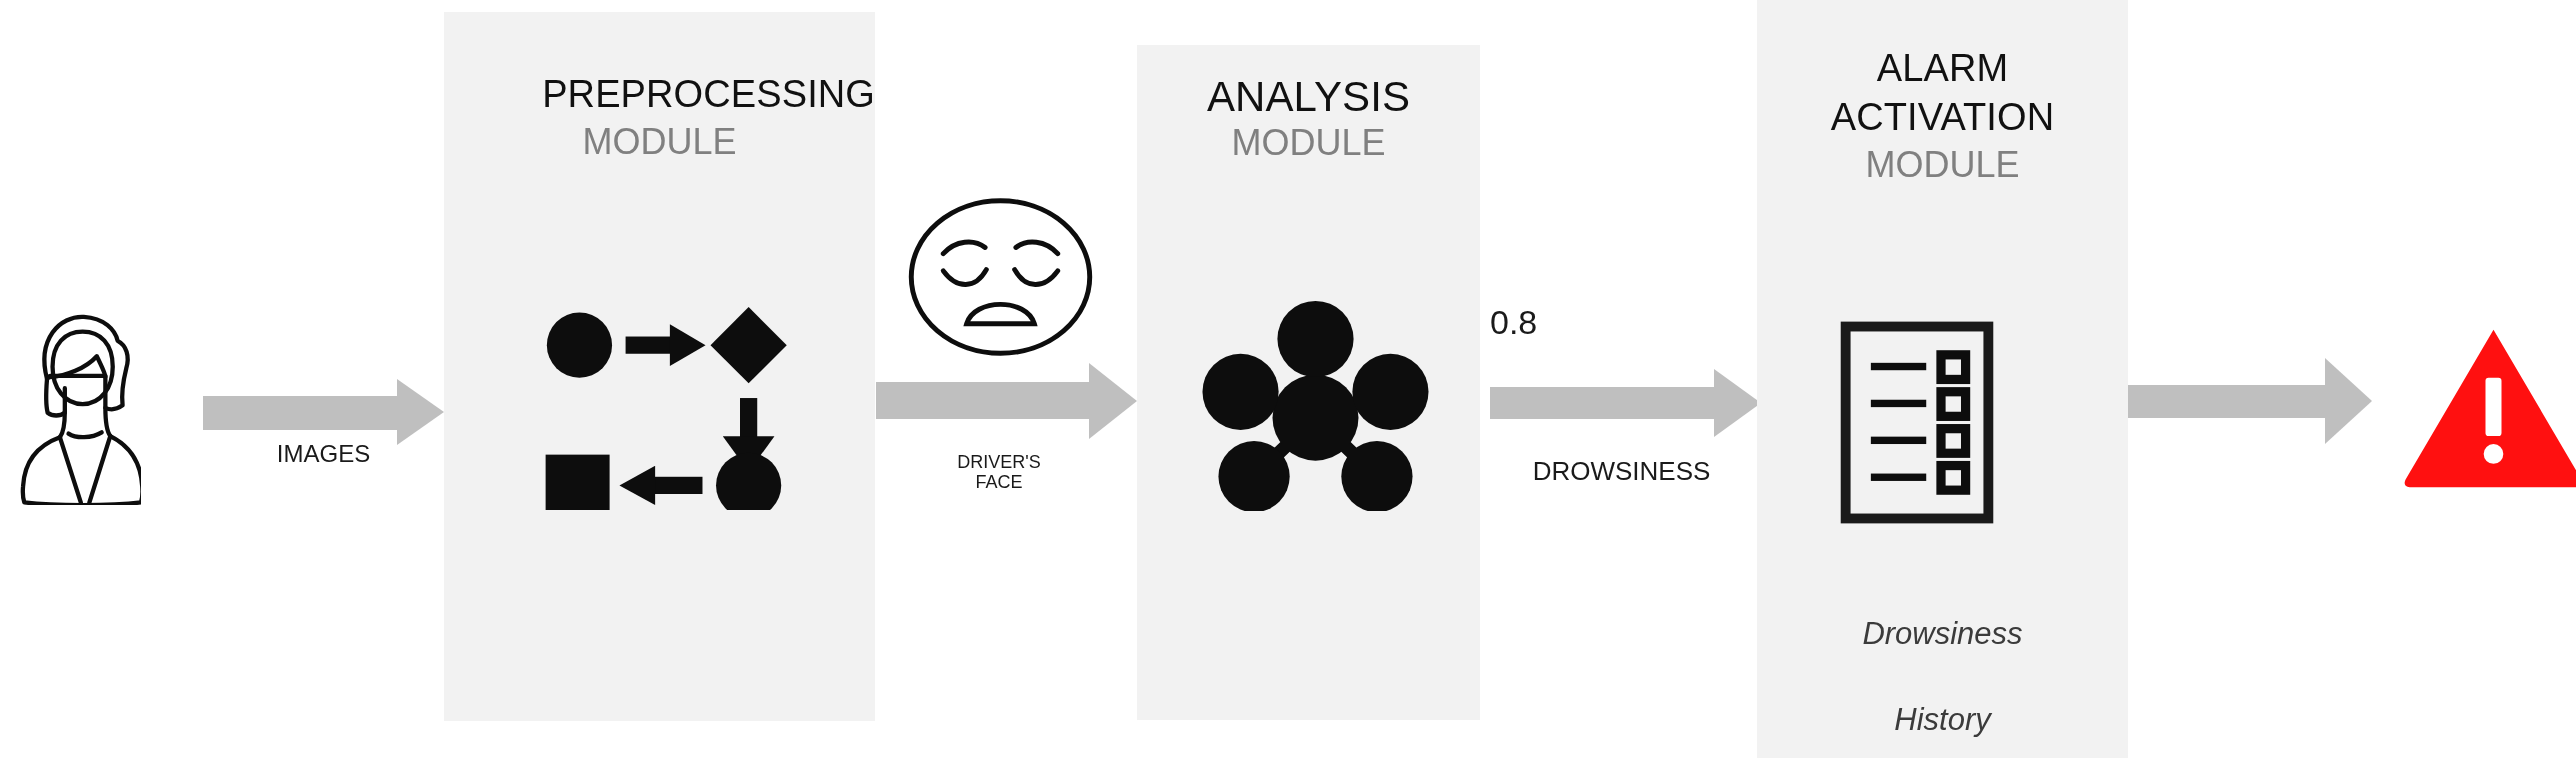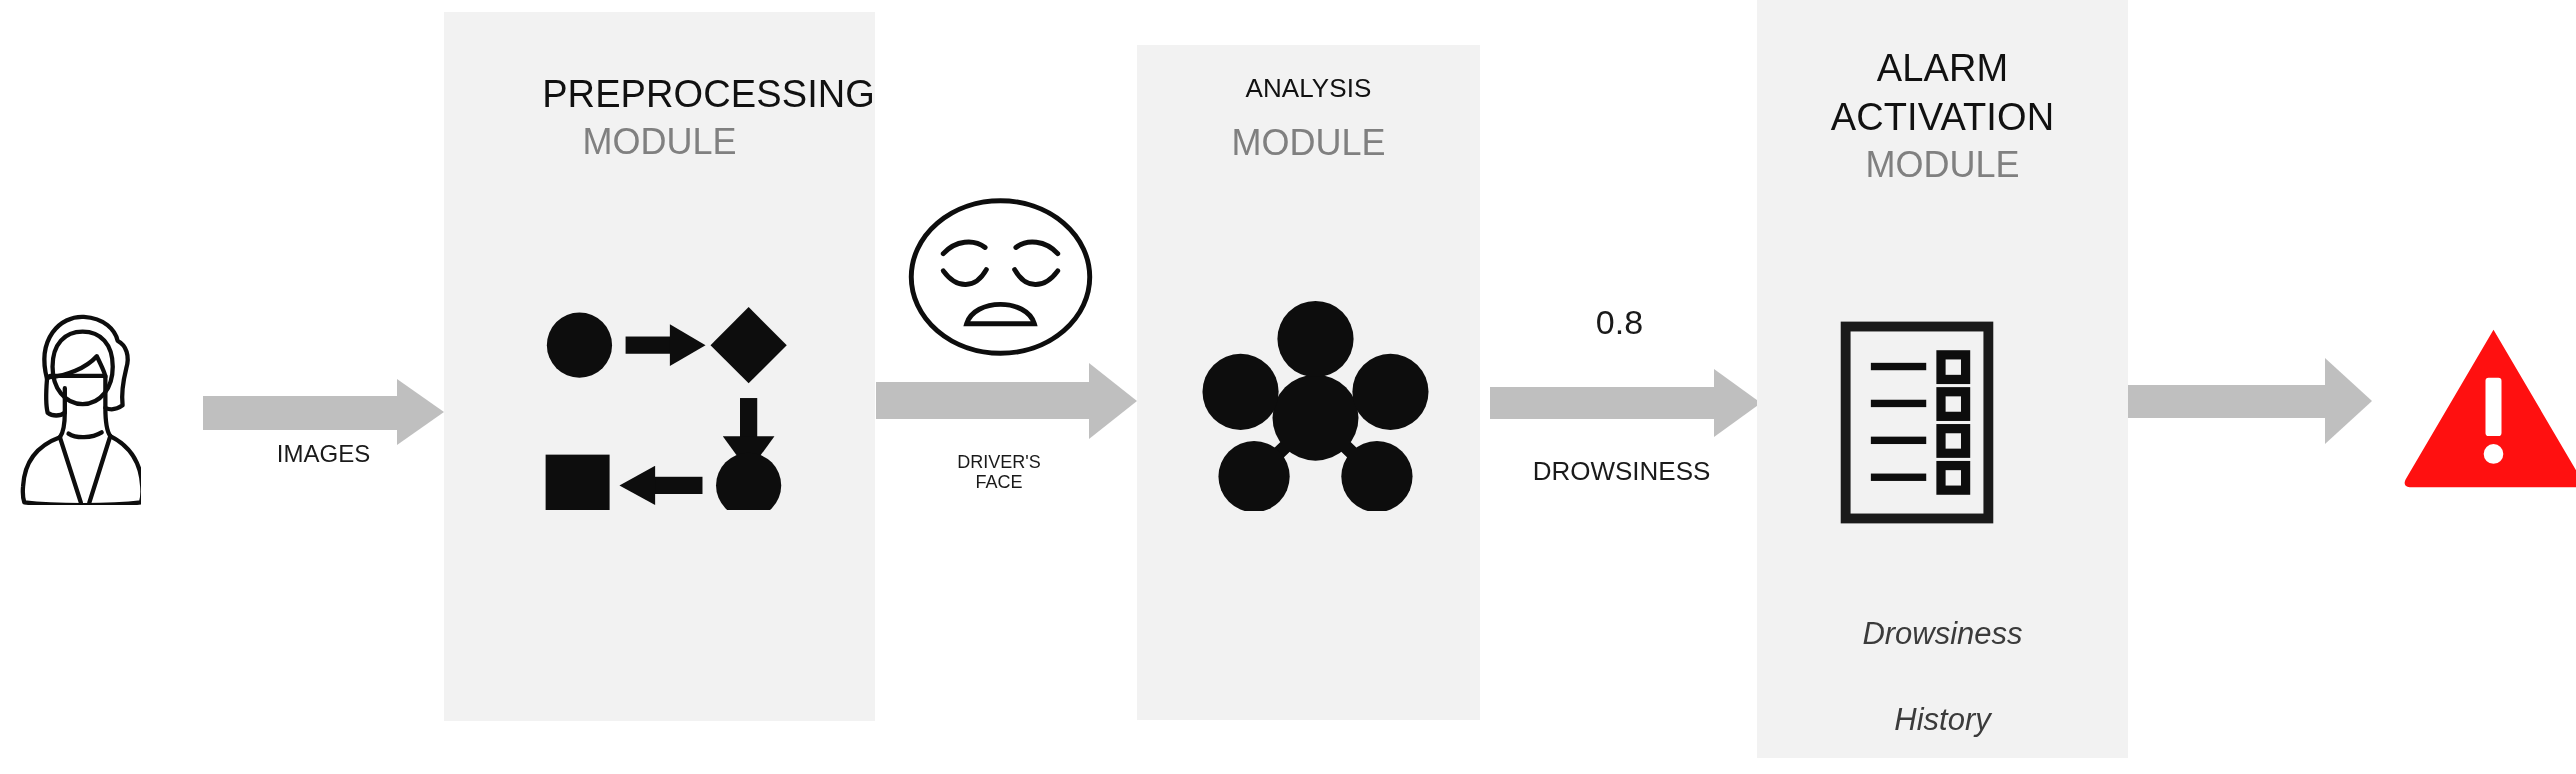"ANALYSIS" div.panel-title { font-size: 26px -> 42px }
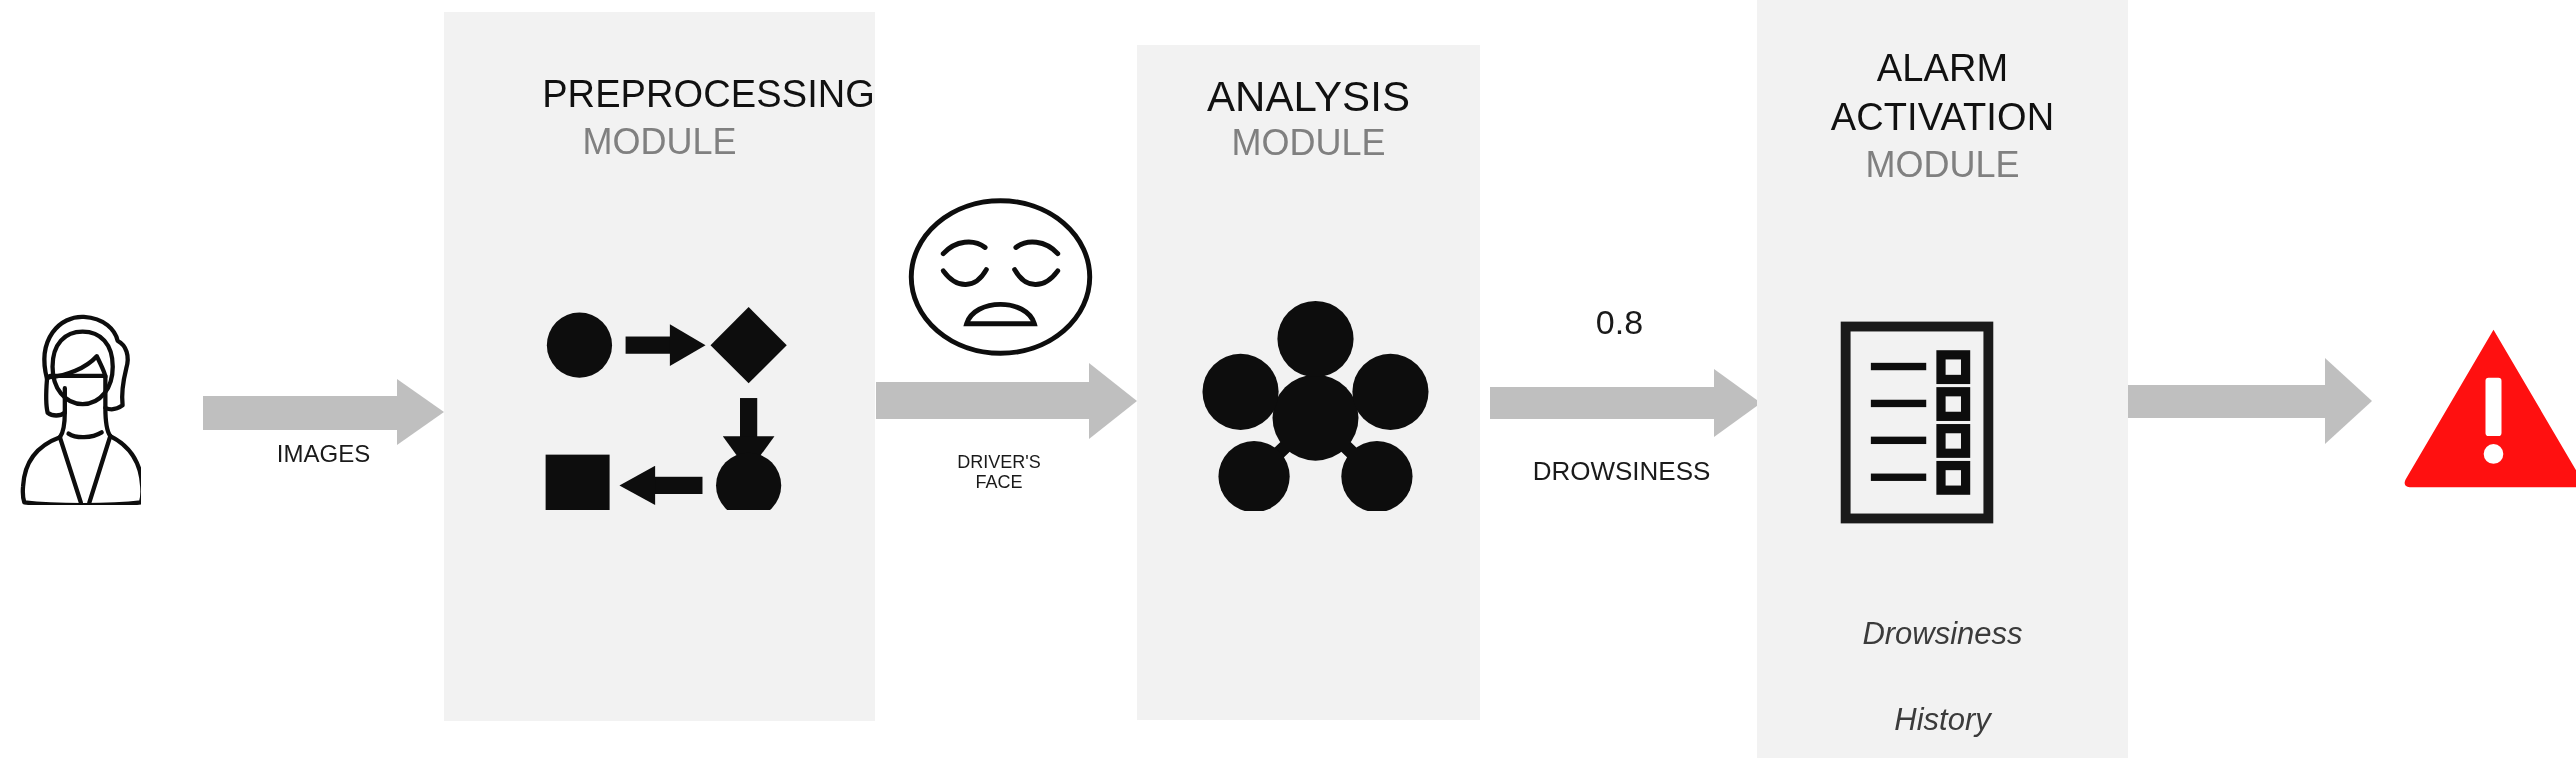"0.8" .arrow-value { text-align: center -> left }
